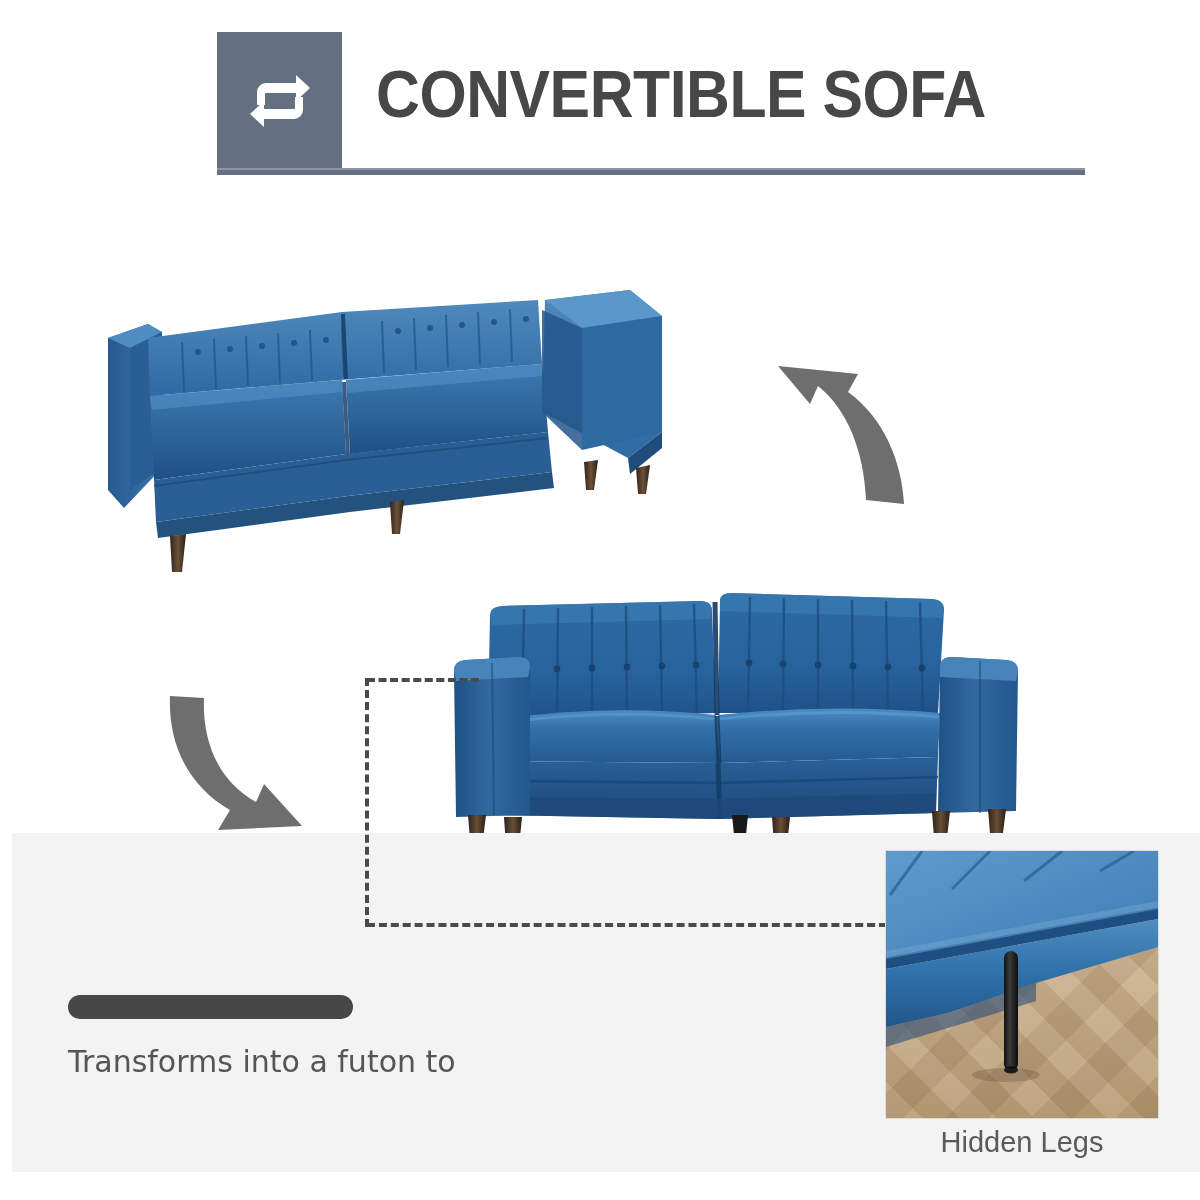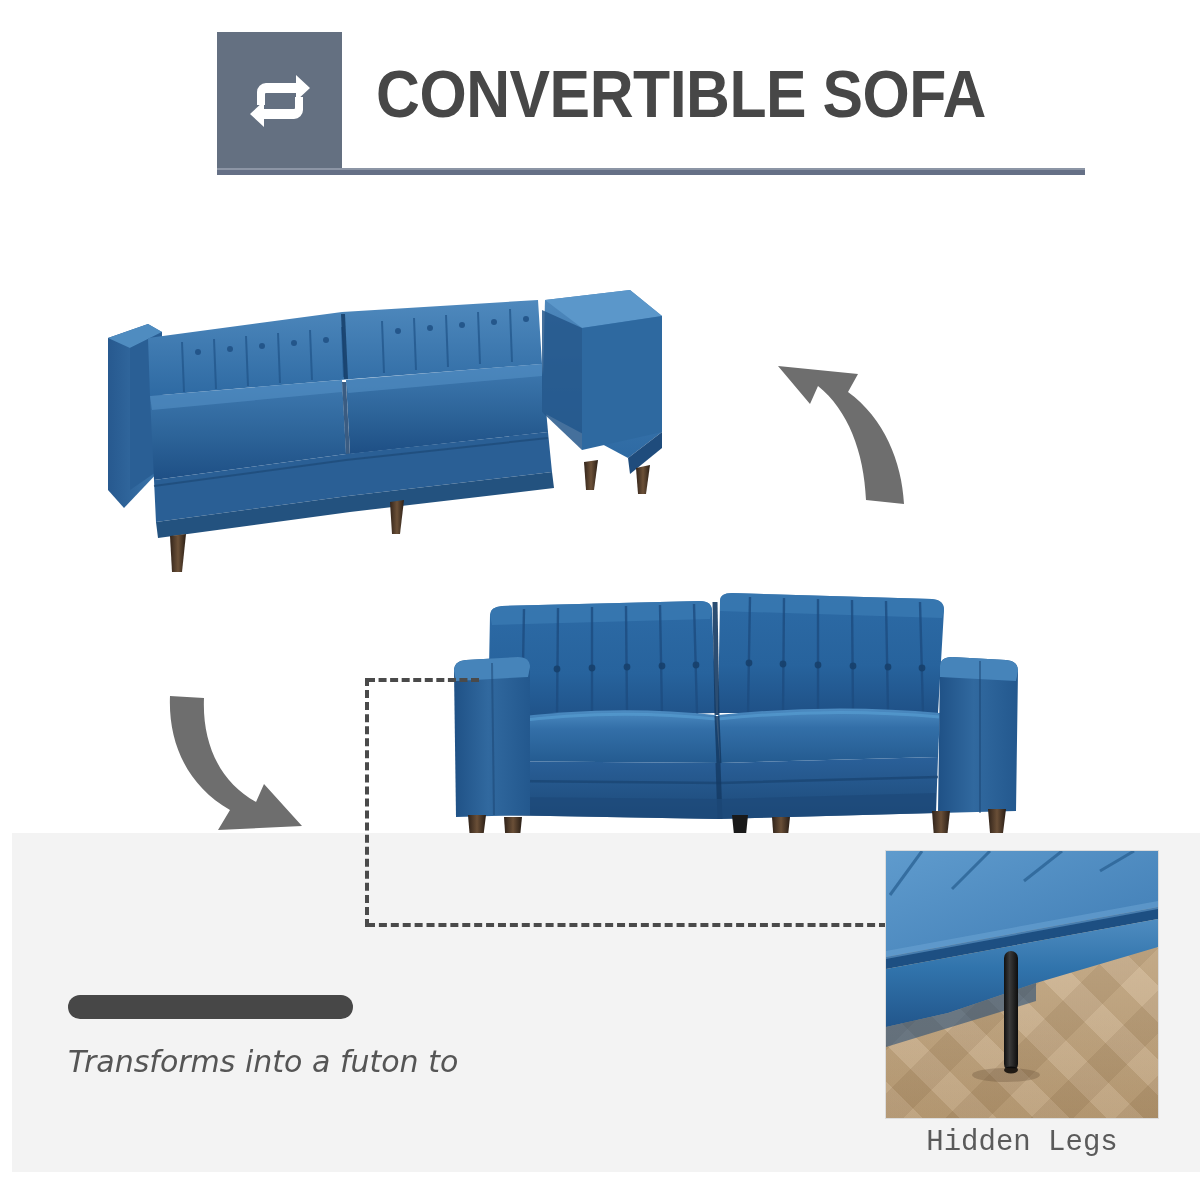"Transforms into a futon to" .caption span { font-style: italic -> none }
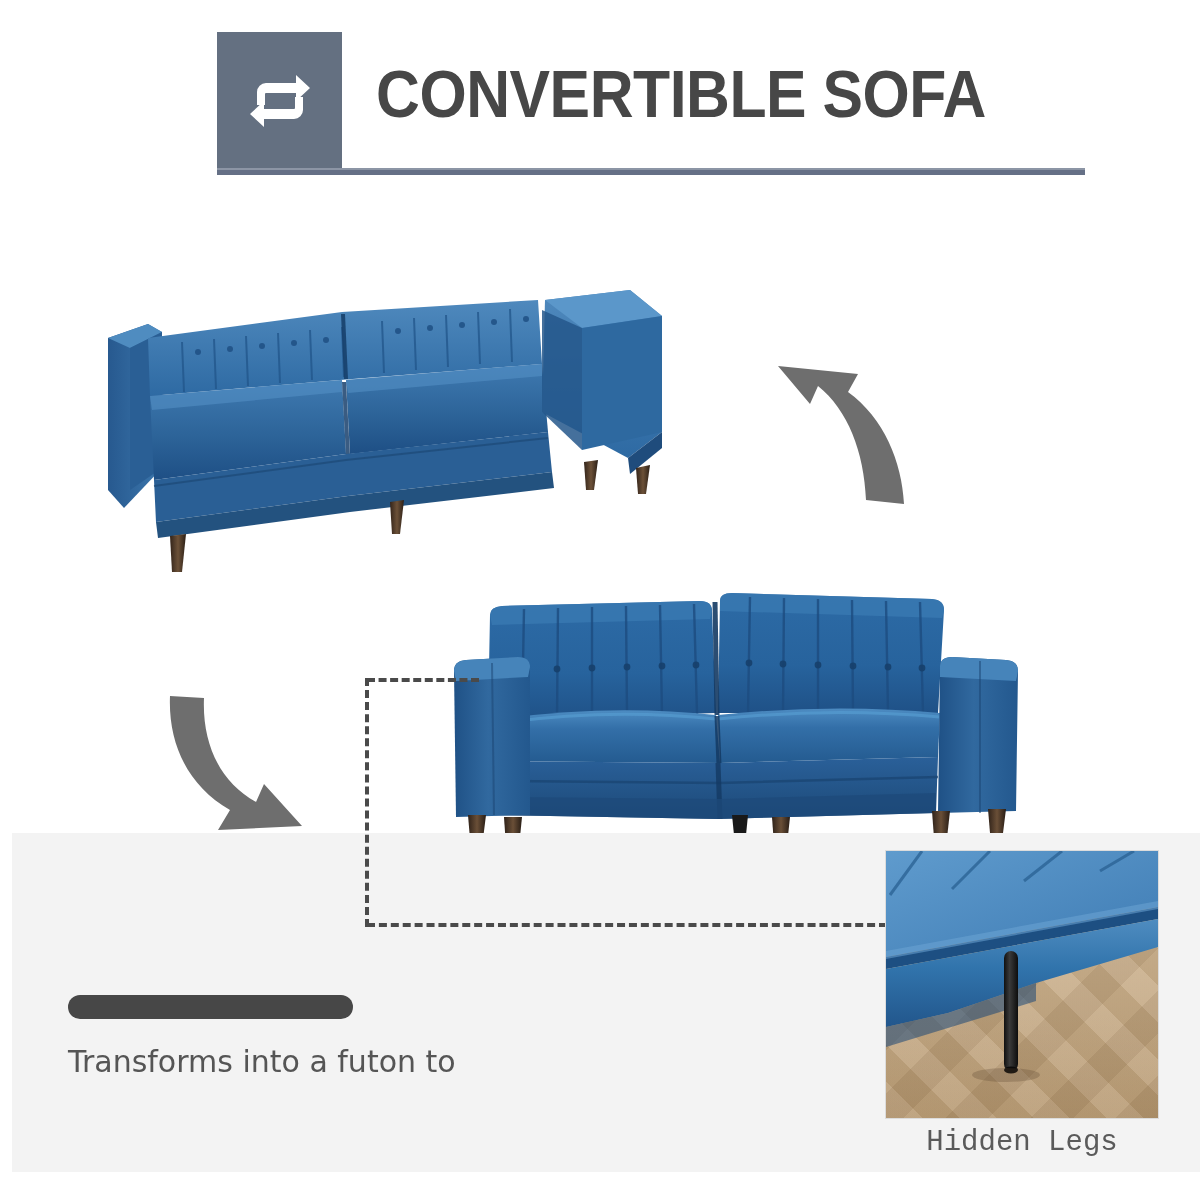"Hidden Legs" .inset-caption { font-family: Liberation Mono, monospace -> Liberation Sans, sans-serif }
